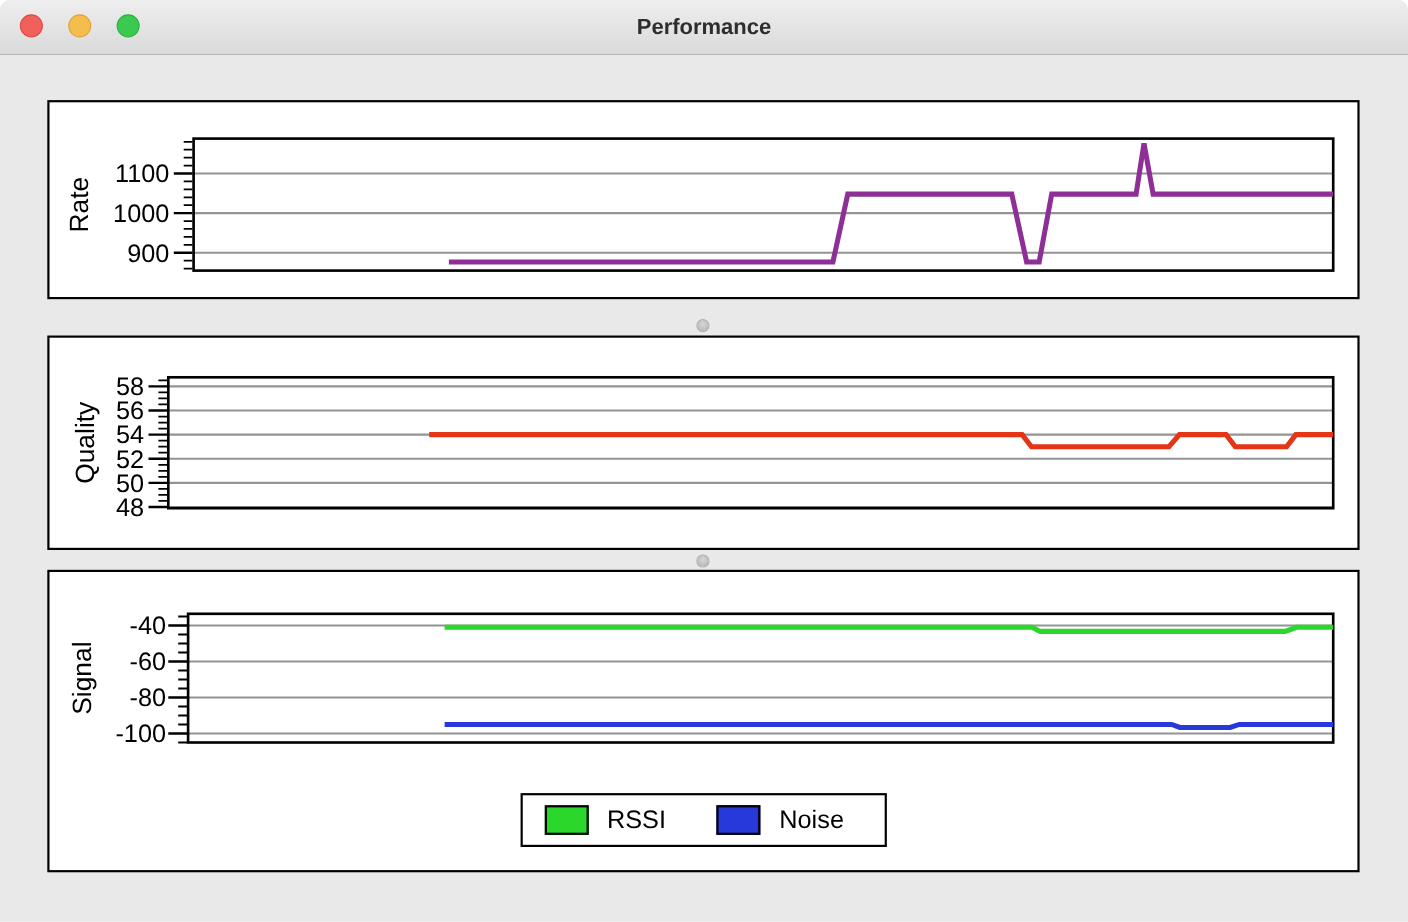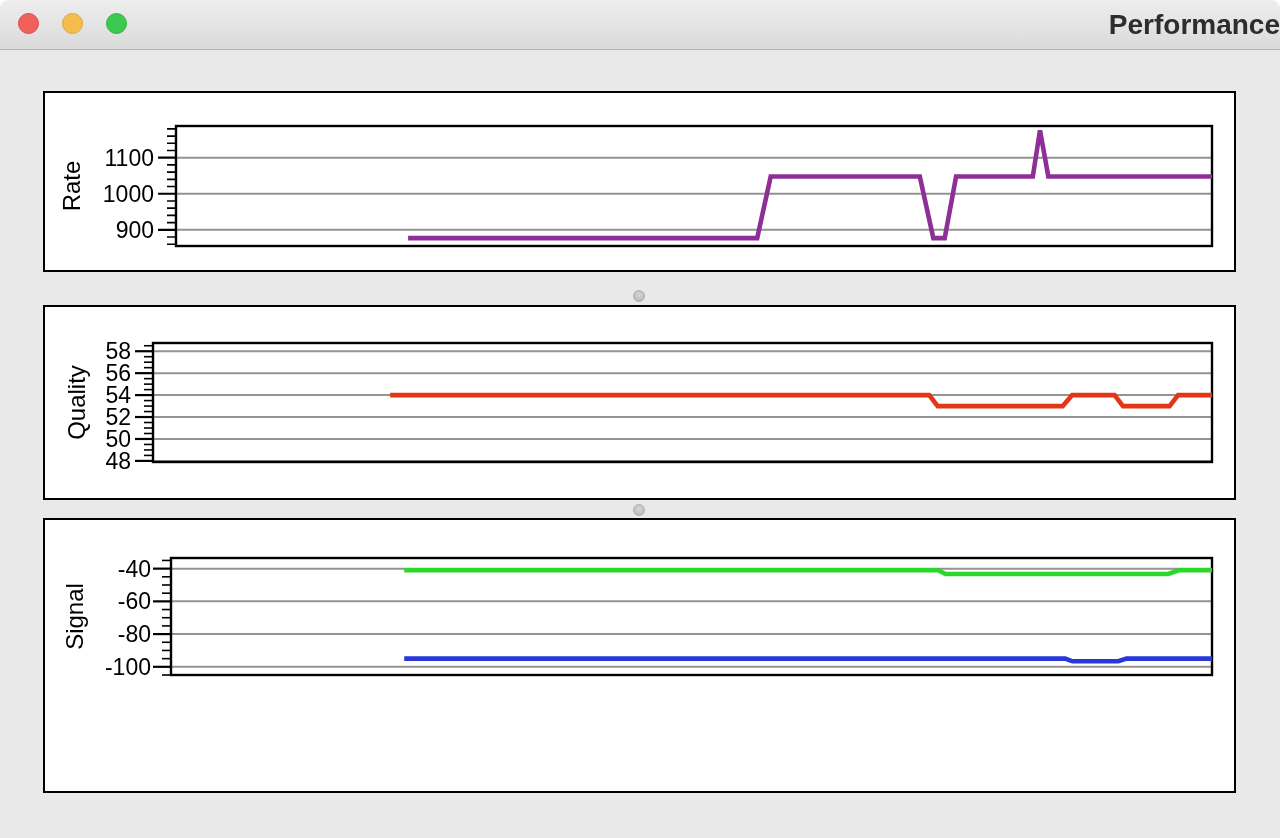"Performance" .title { font-size: 28px -> 20px; text-align: right -> center }
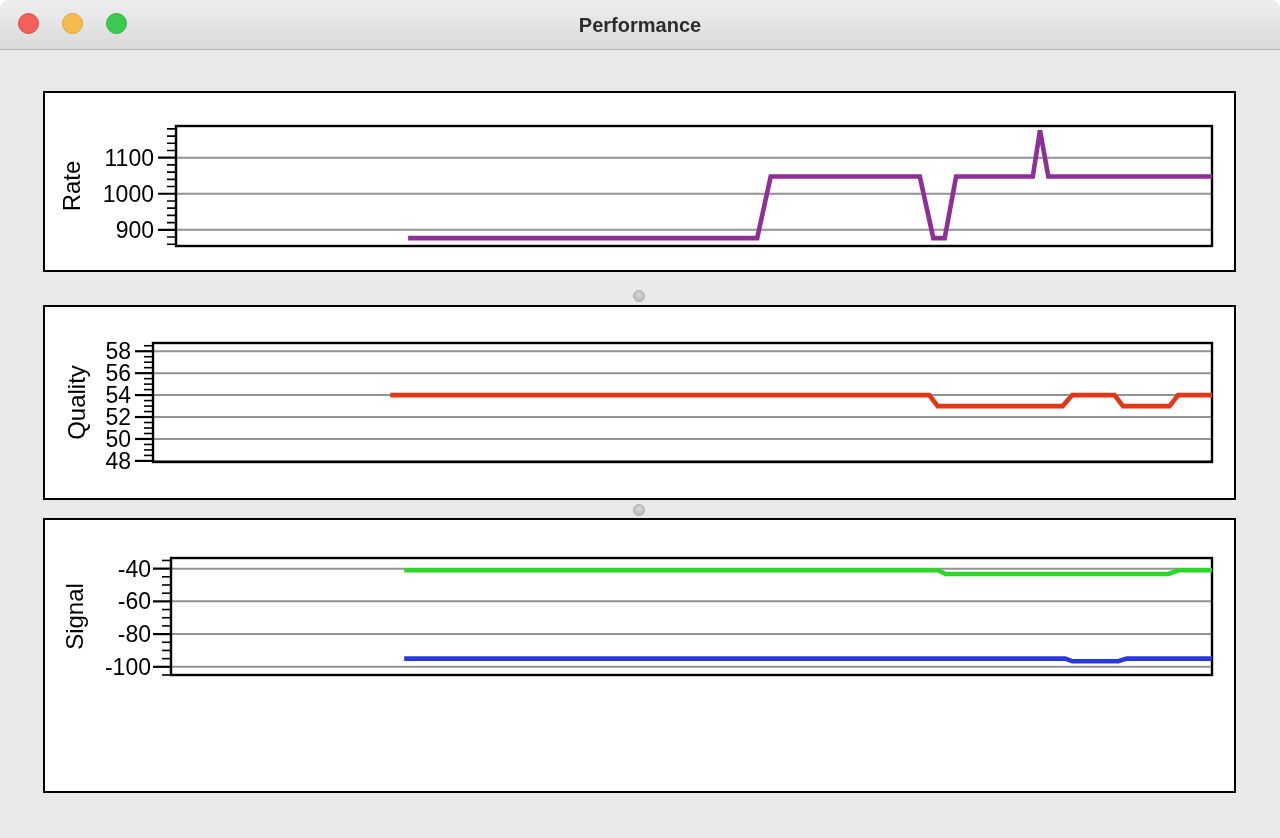"RSSI" div.legend { html: none -> <div> <div> <span></span> <span>RSSI</span> </div> <div> <span></span> <span>Noise</span> </div> </div> }
